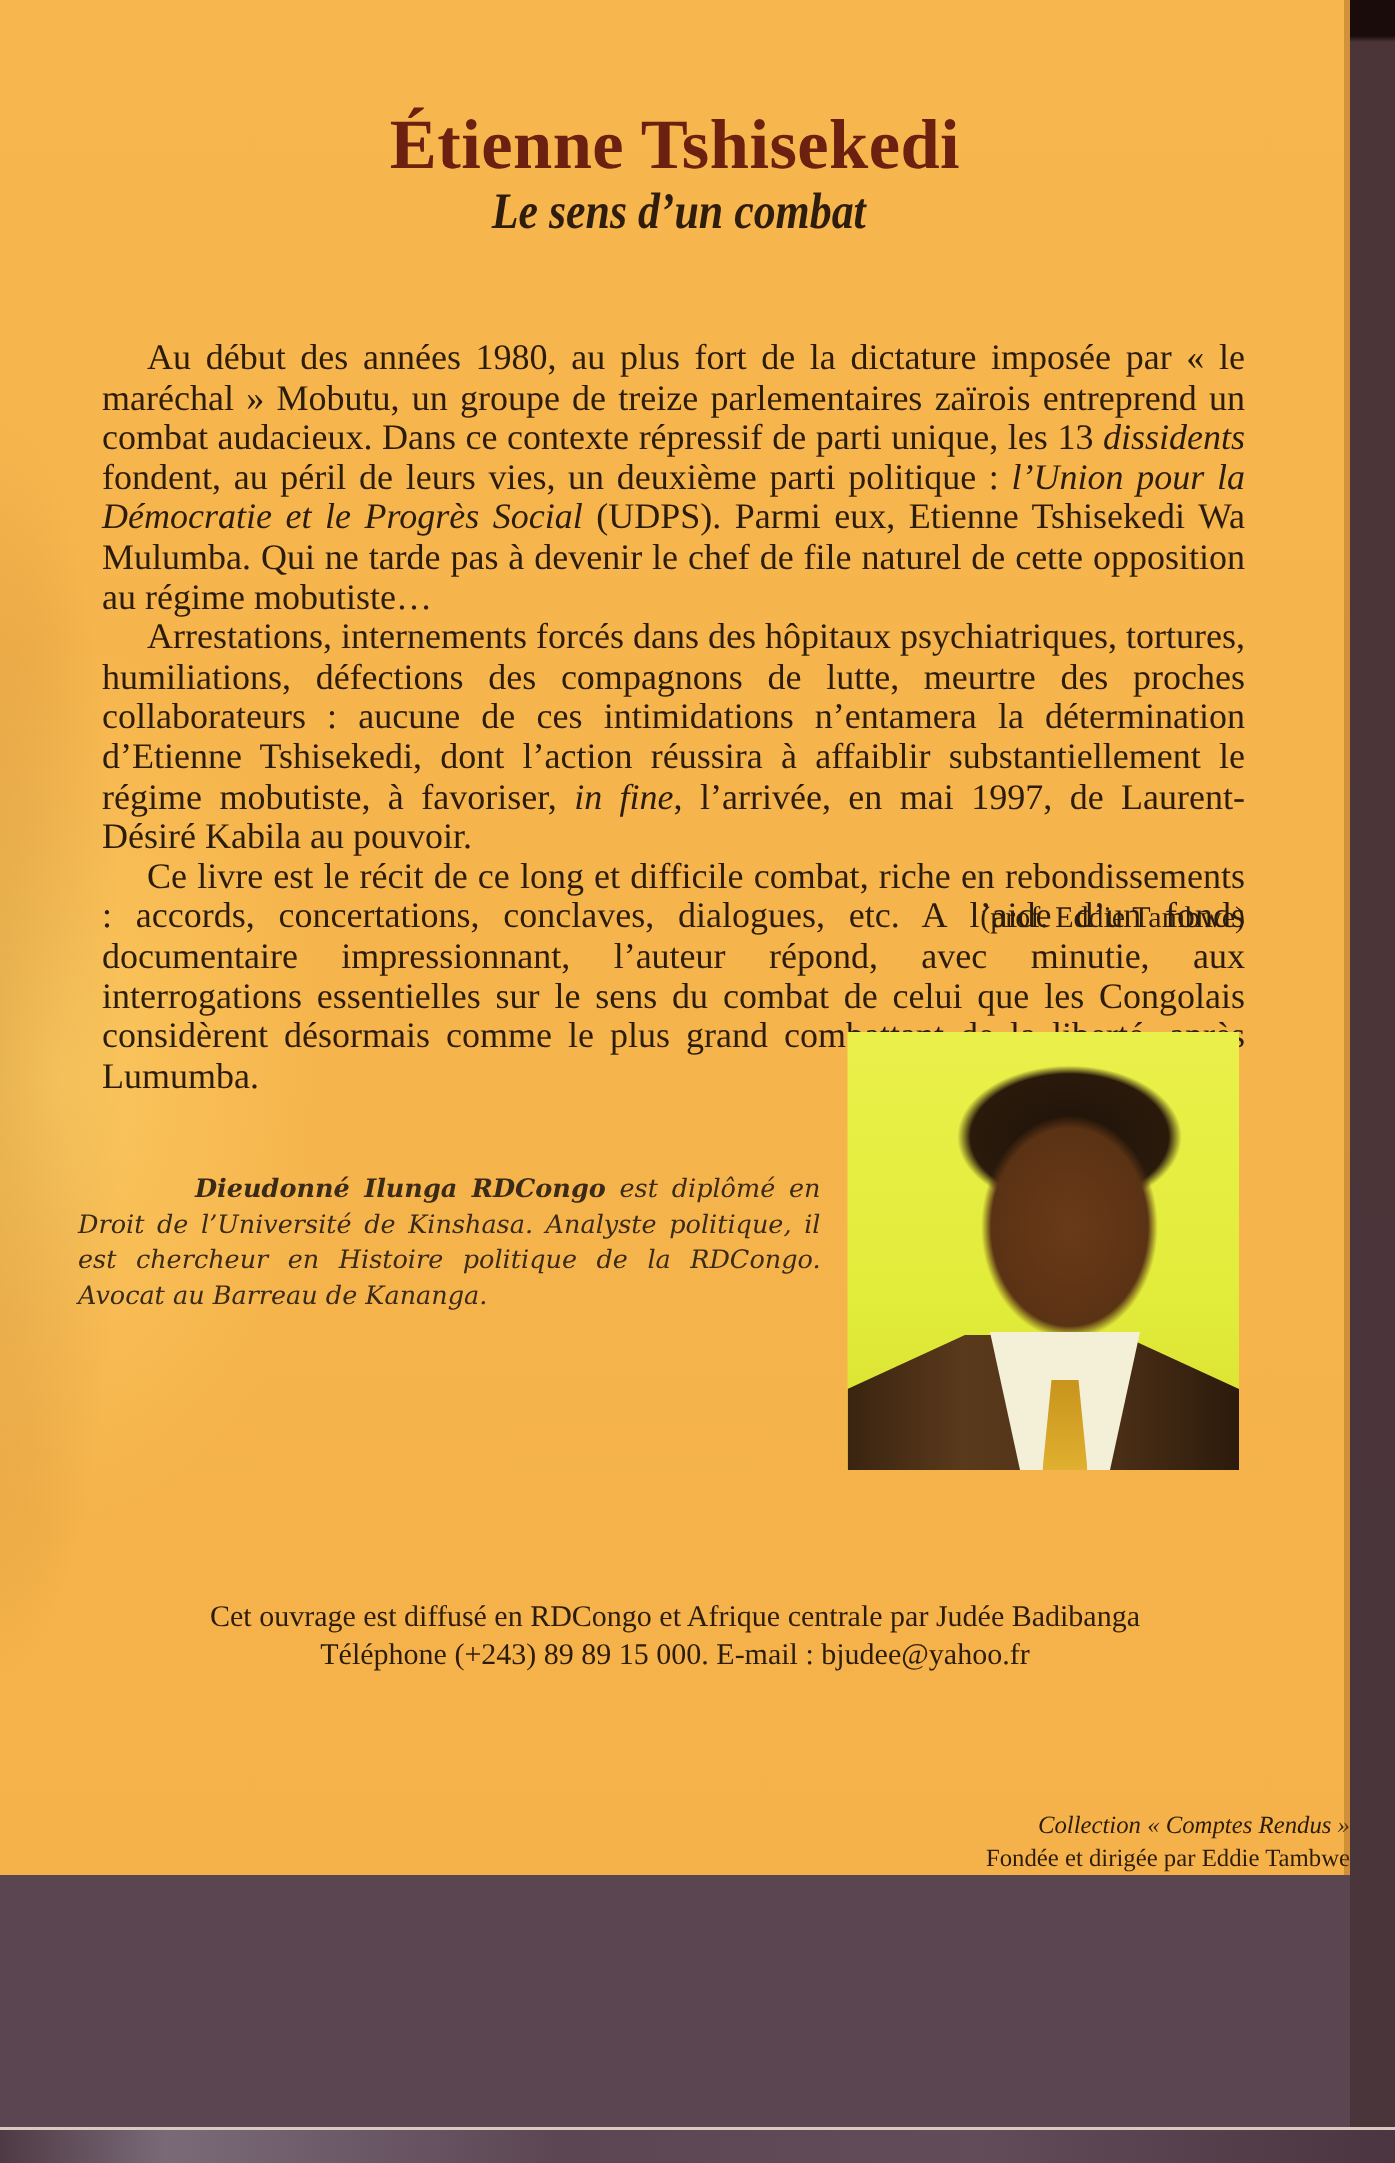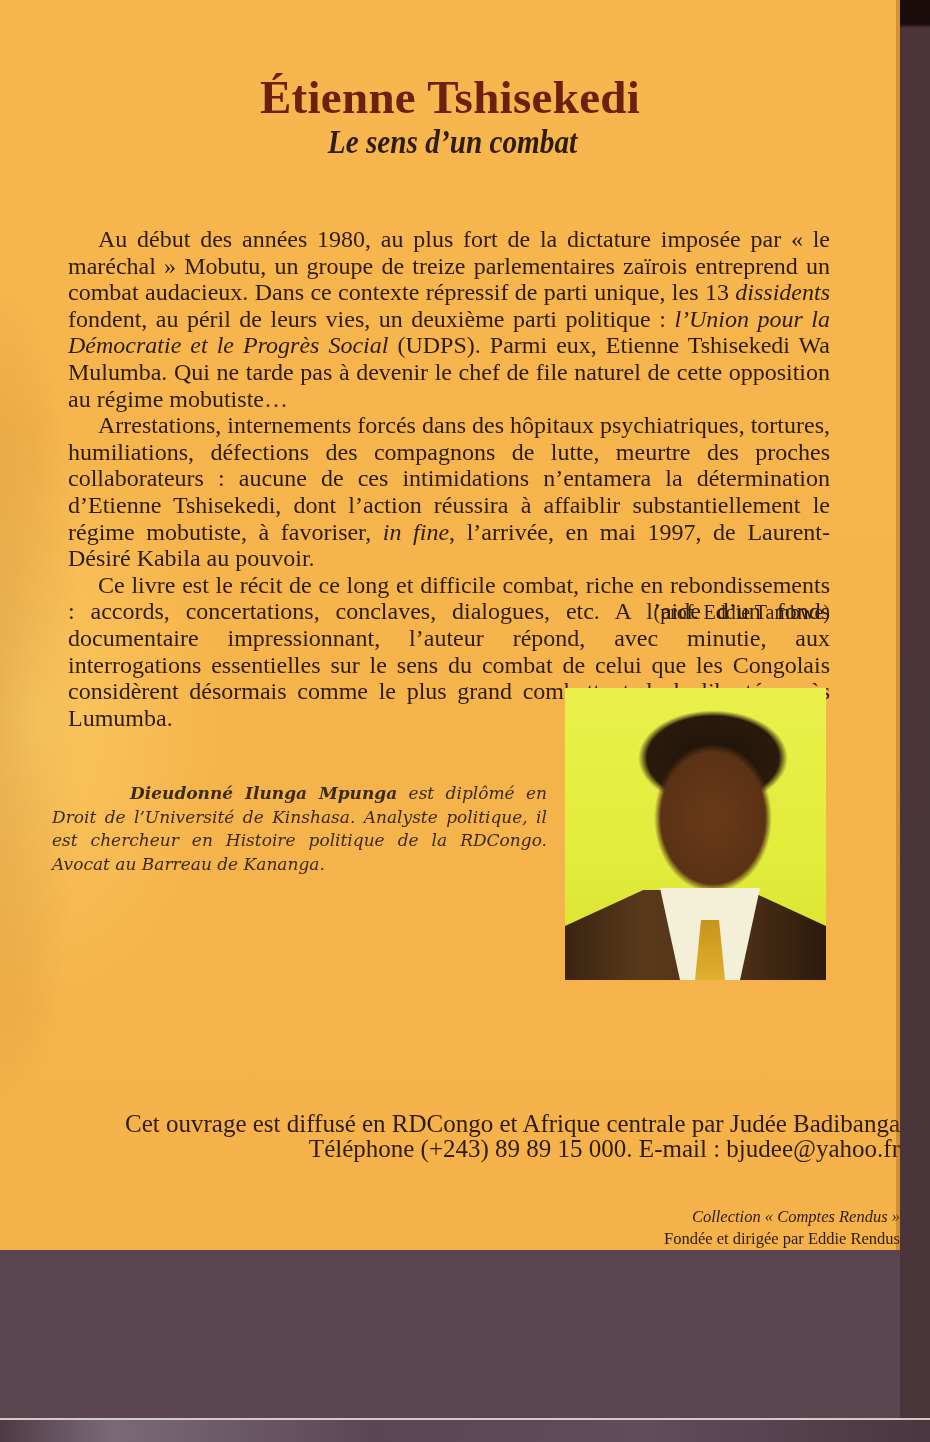"Dieudonné Ilunga Mpunga" b { text: Mpunga -> RDCongo }
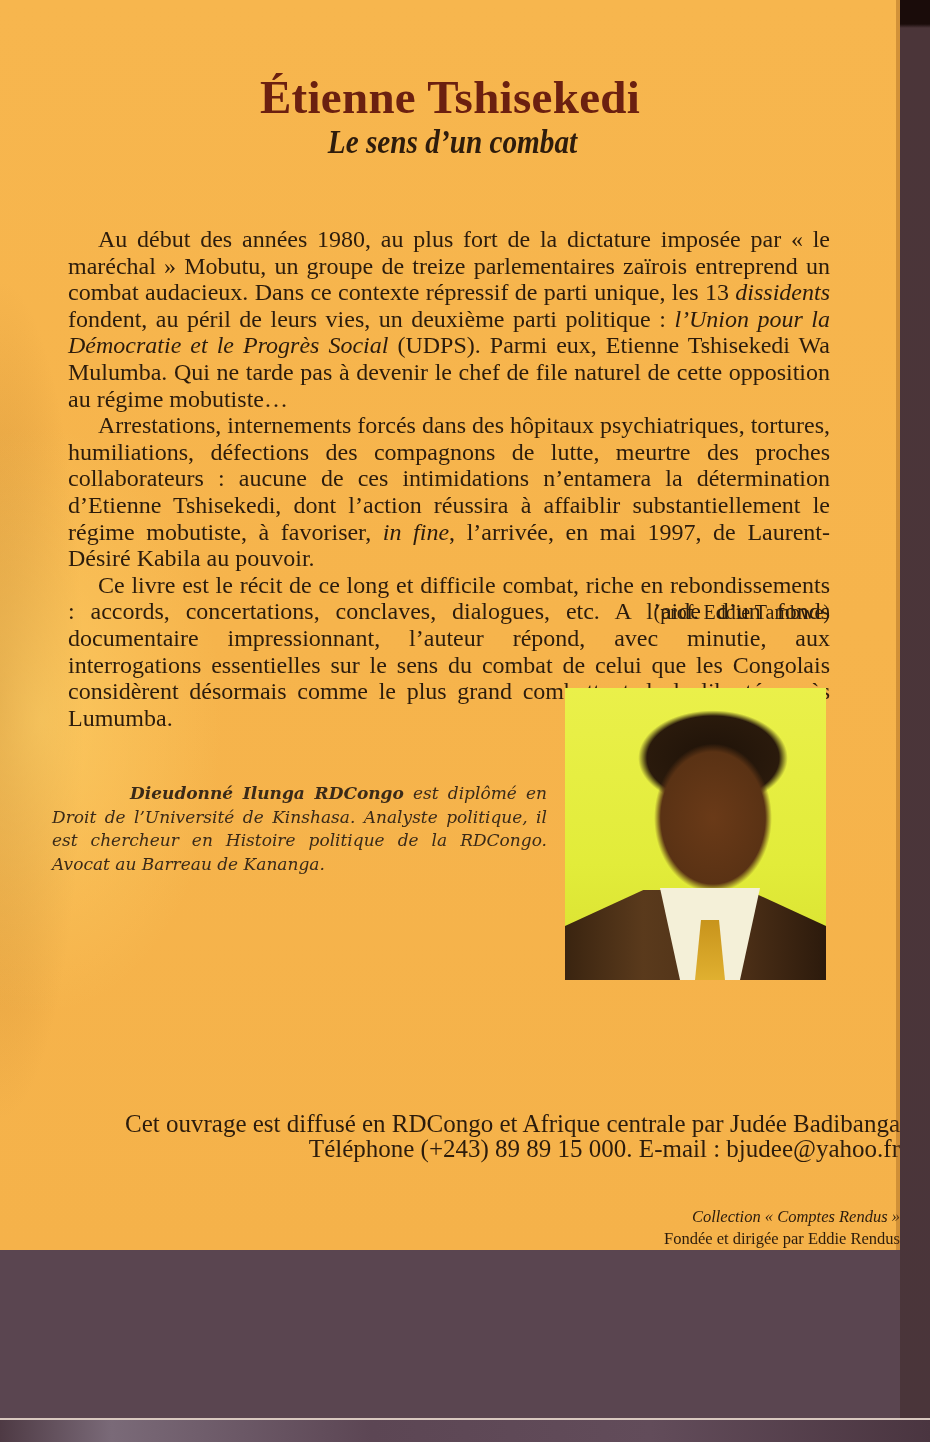"Cet ouvrage est diffusé en" .distribution { font-size: 25px -> 20px; text-align: right -> center; top: 1111px -> 1066px }
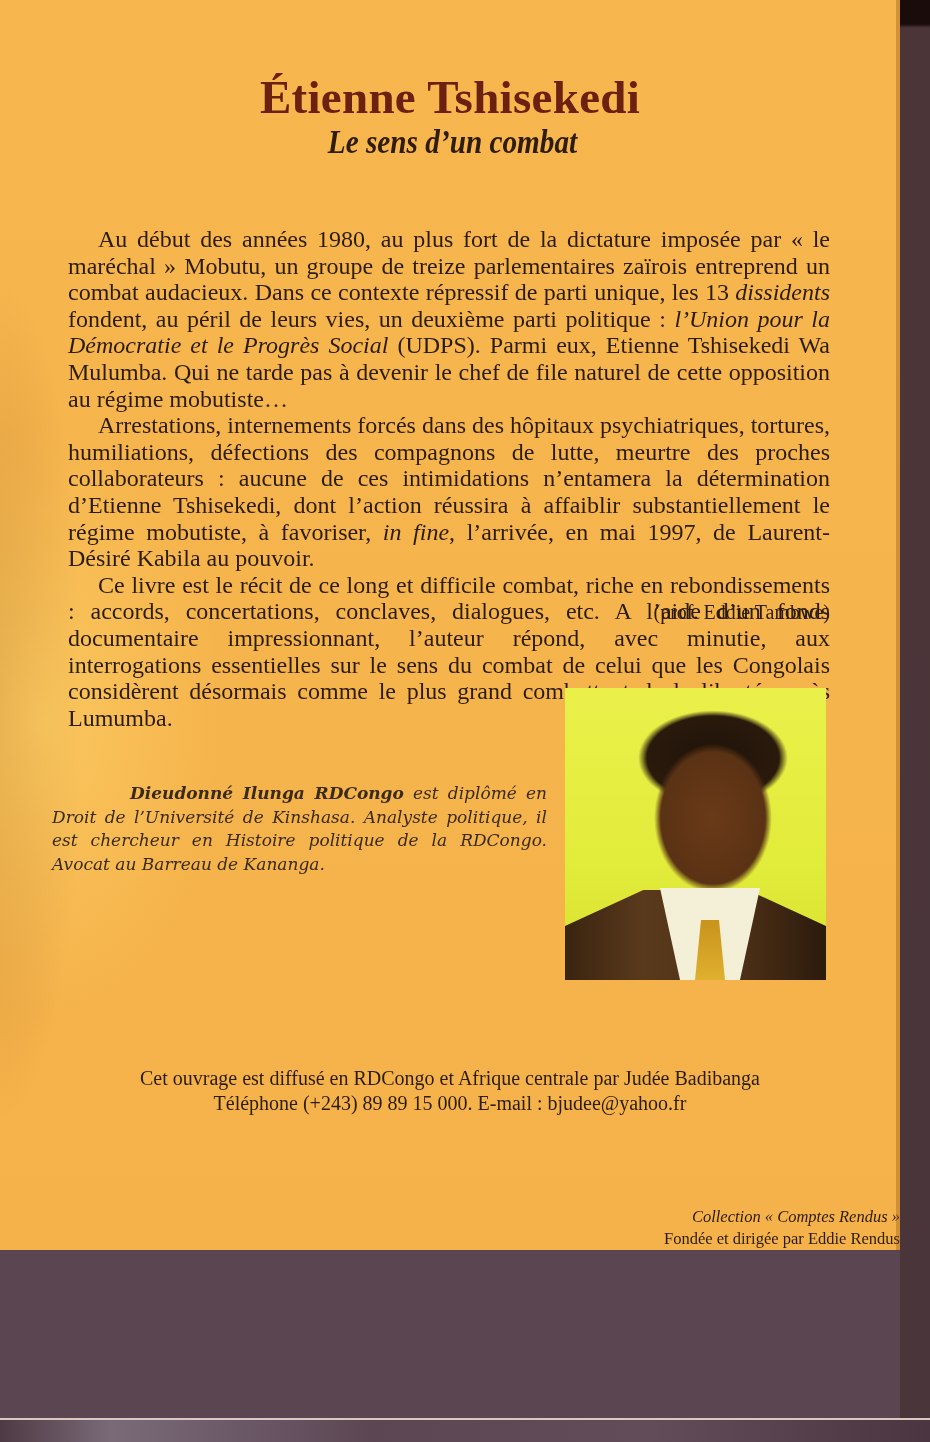"Fondée et dirigée par Eddie" div { text: Rendus -> Tambwe }
